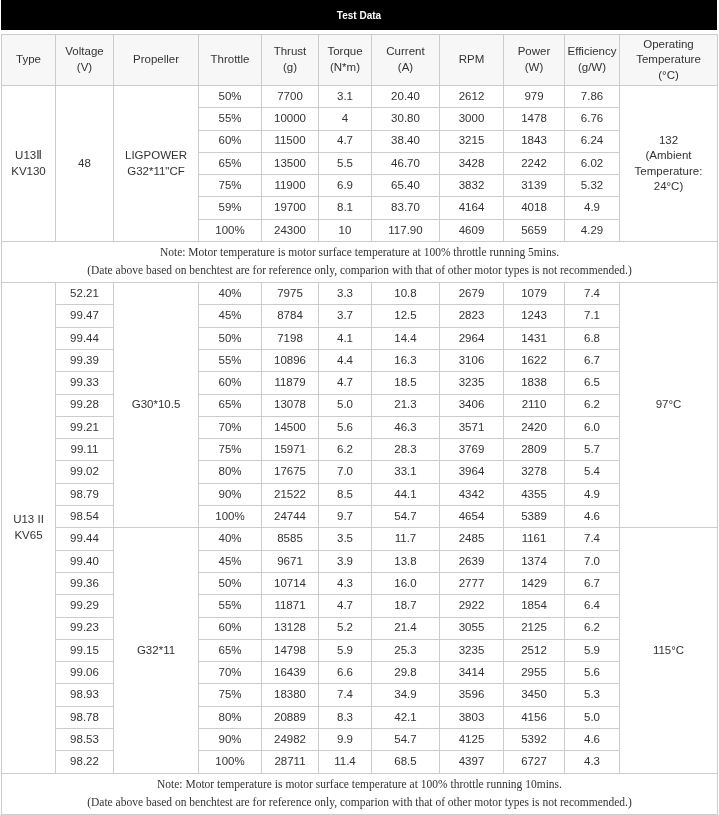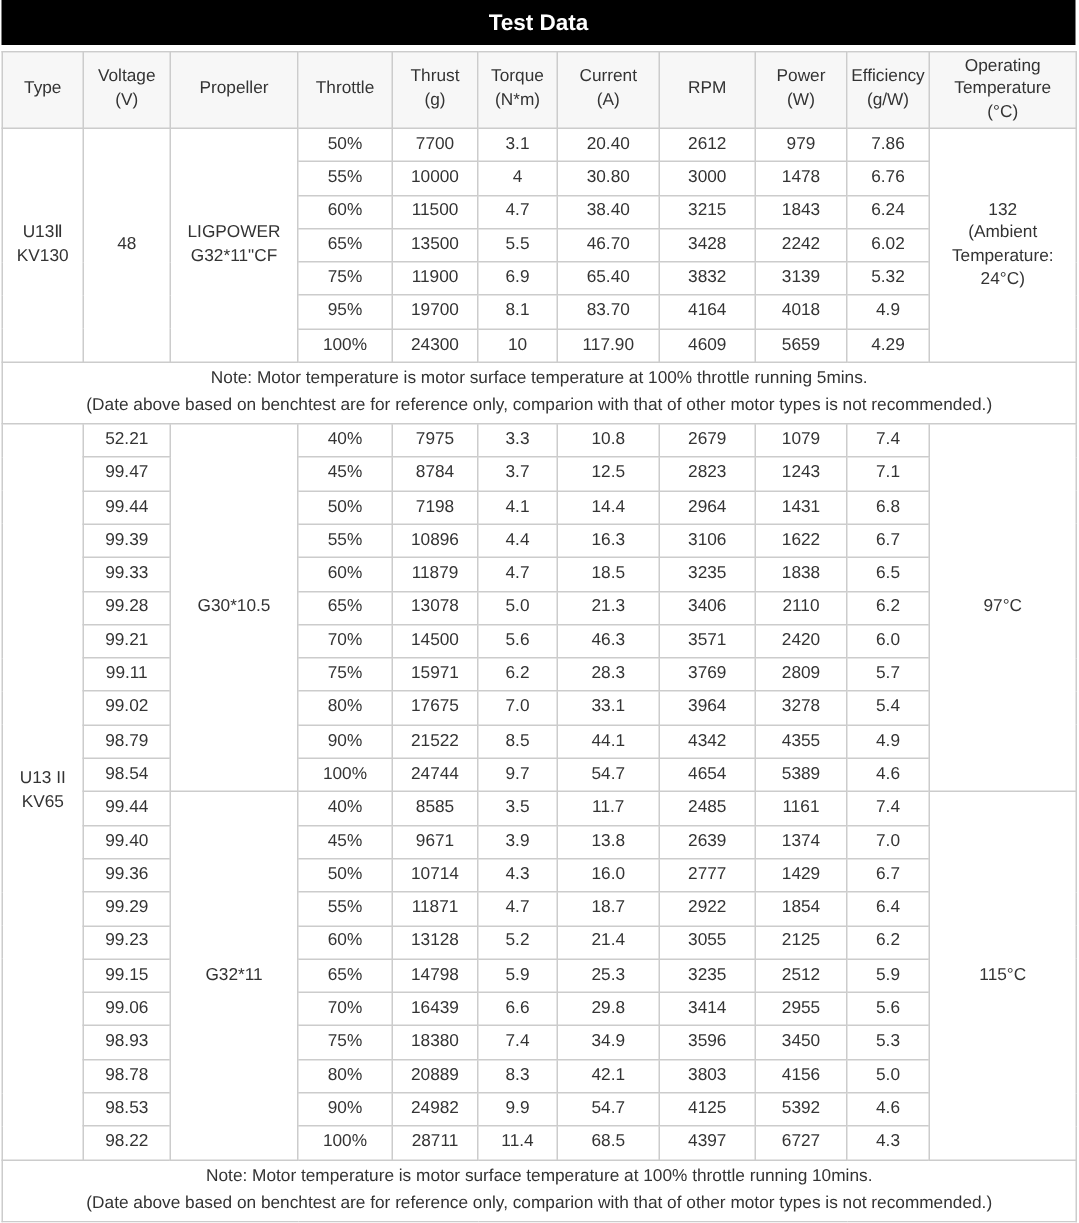"Test Data" .title-bar { font-size: 15px -> 10px }
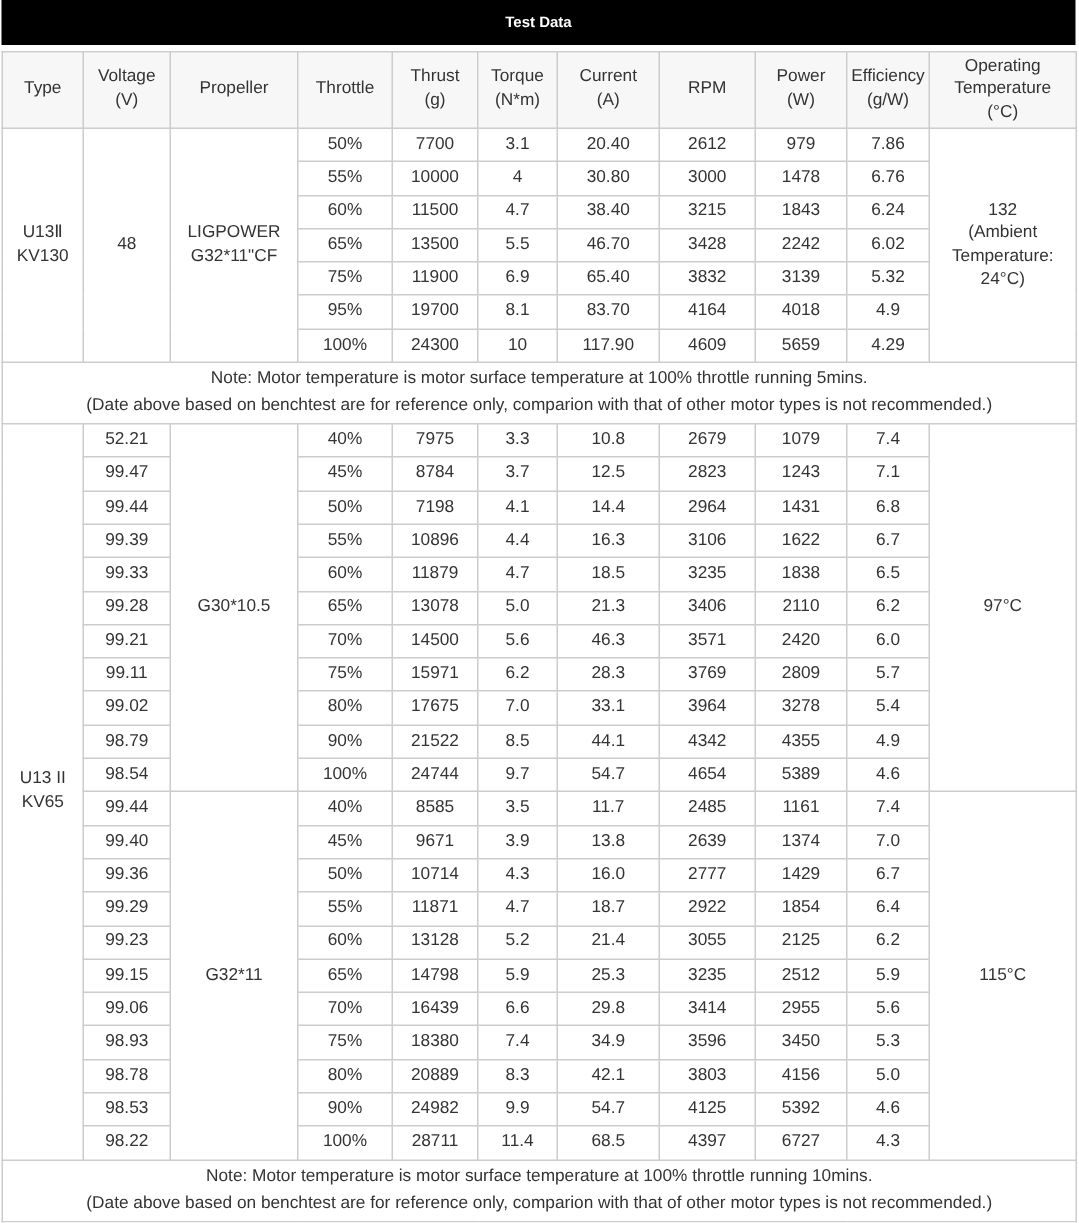"95%" td { text: 95% -> 59% }
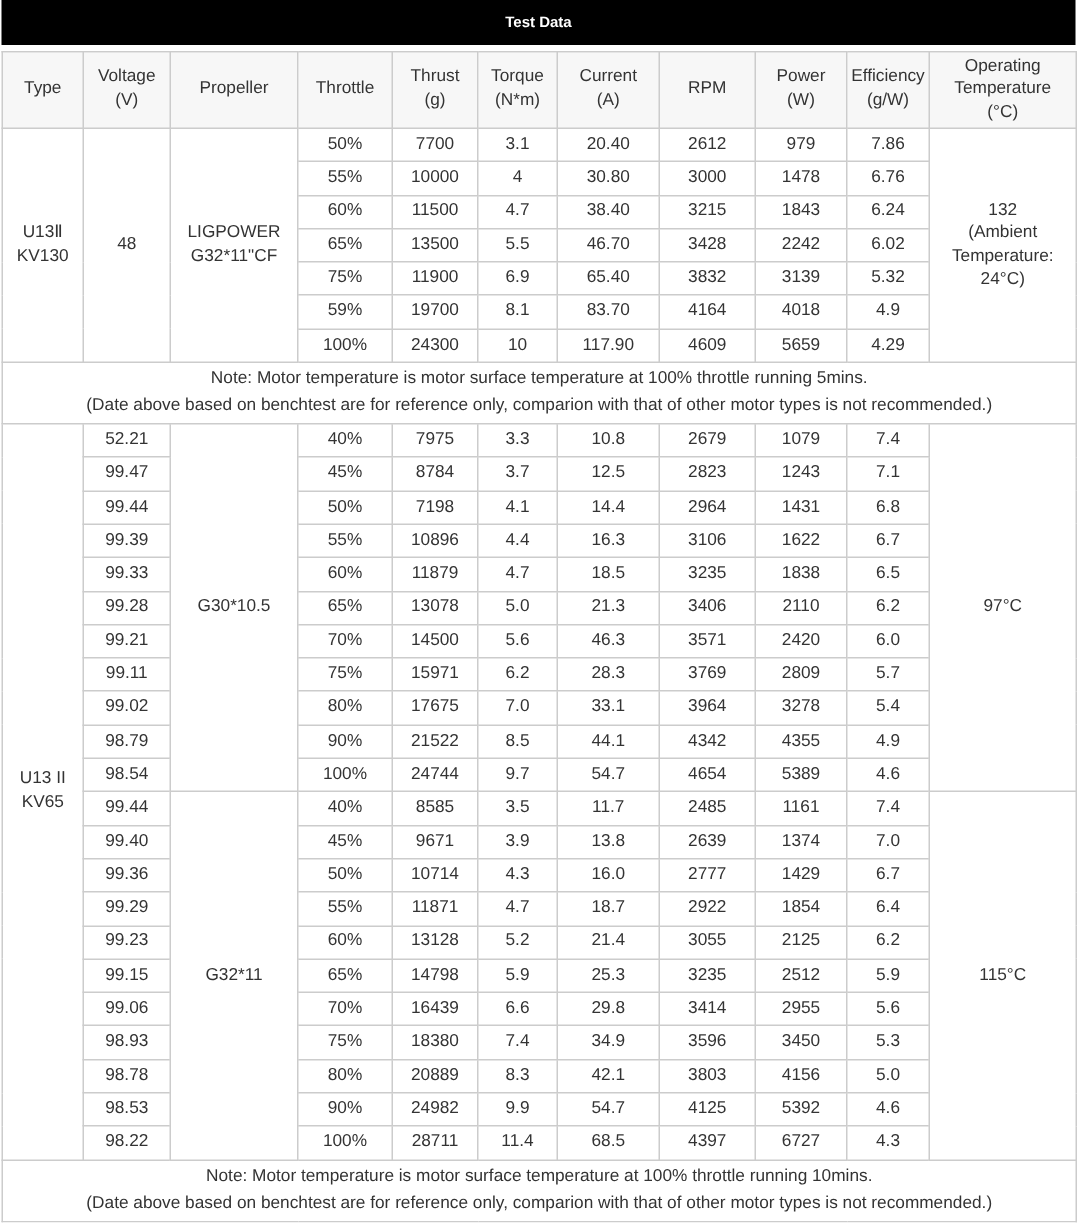"Note: Motor temperature is motor" table.spec td.note { font-family: none -> Liberation Serif, serif }
